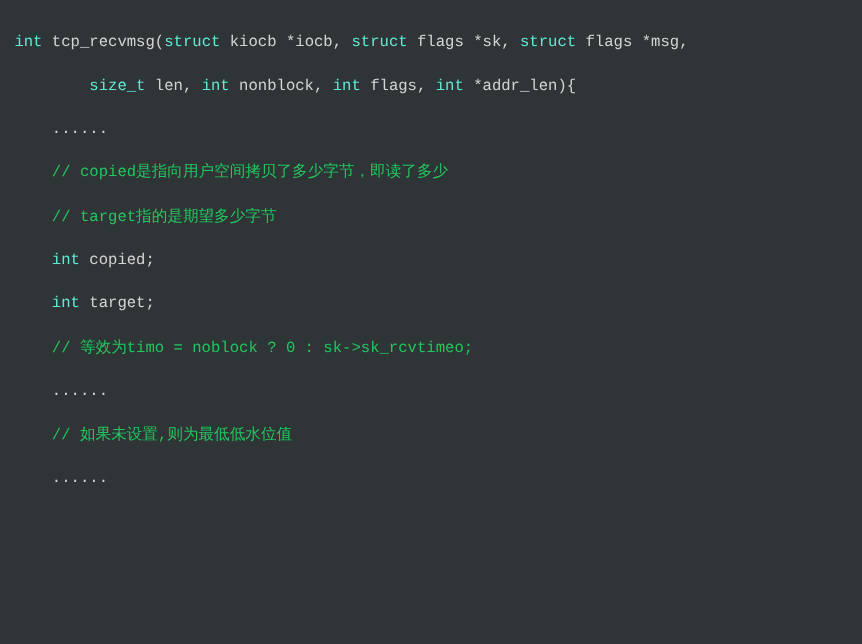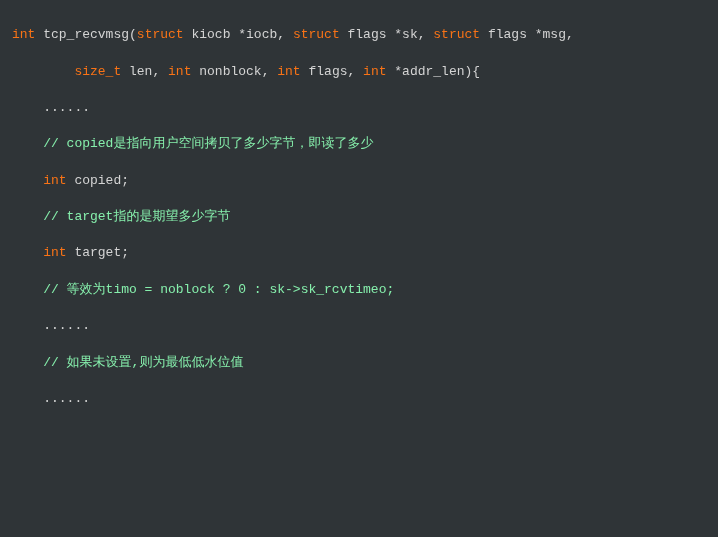"int" .kw { color: #f97316 -> #5eead4 }
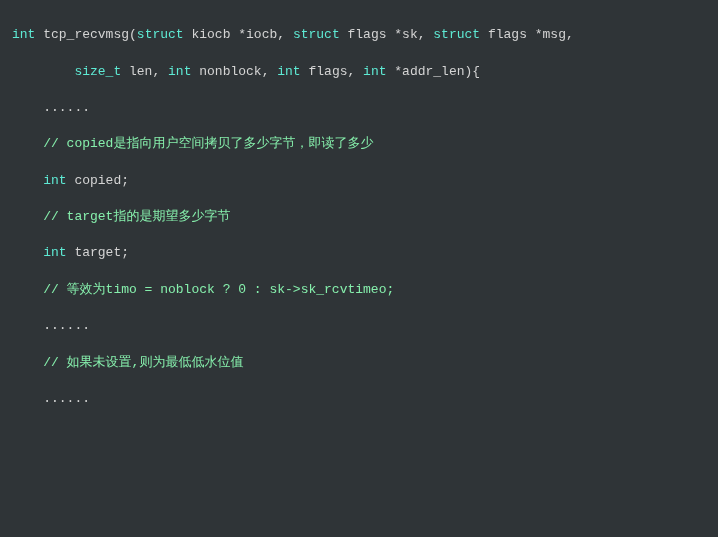"// copied是指向用户空间拷贝了多少字节，即读了多少" .comment { color: #86efac -> #22c55e }
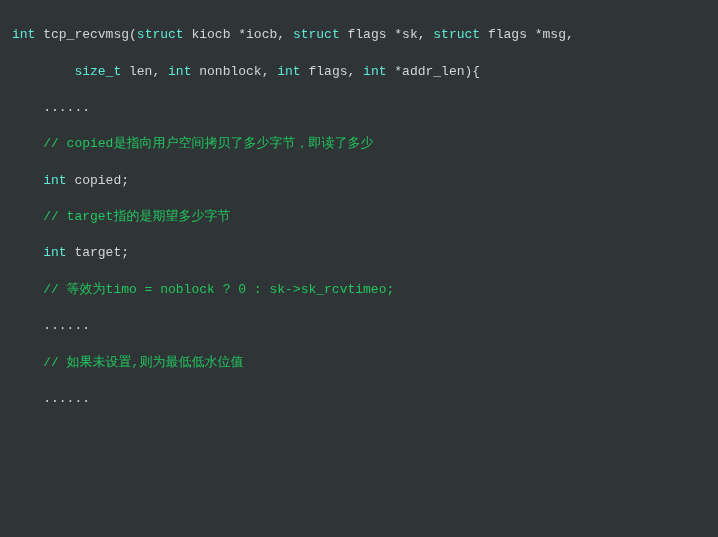"int copied;" span.line { order: before "// target指的是期望多少字节" -> after "// target指的是期望多少字节" }
